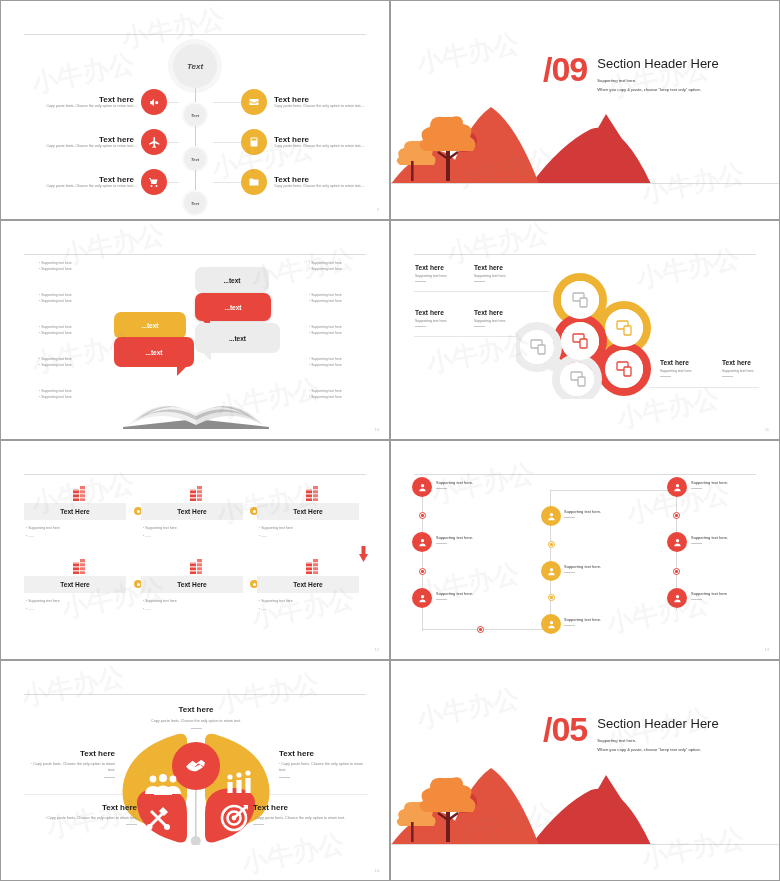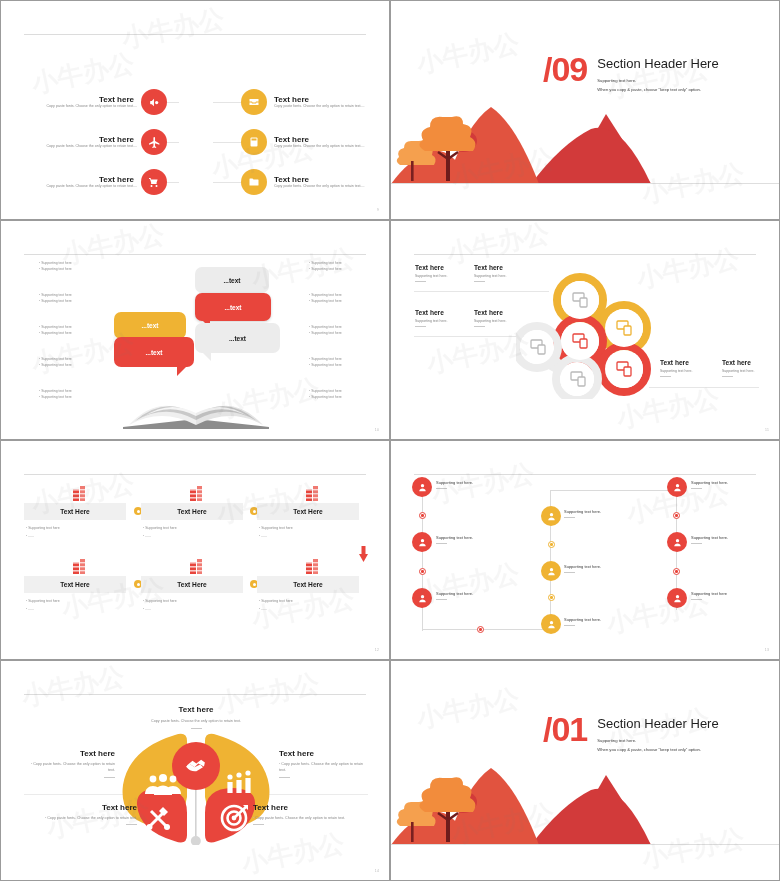"Text" div.s1-center { html: none -> <div> <div>Text</div> <div></div> <div>Text</div> <div></div> <div>Text</div> <div></div> <div>Text</div> </div> }
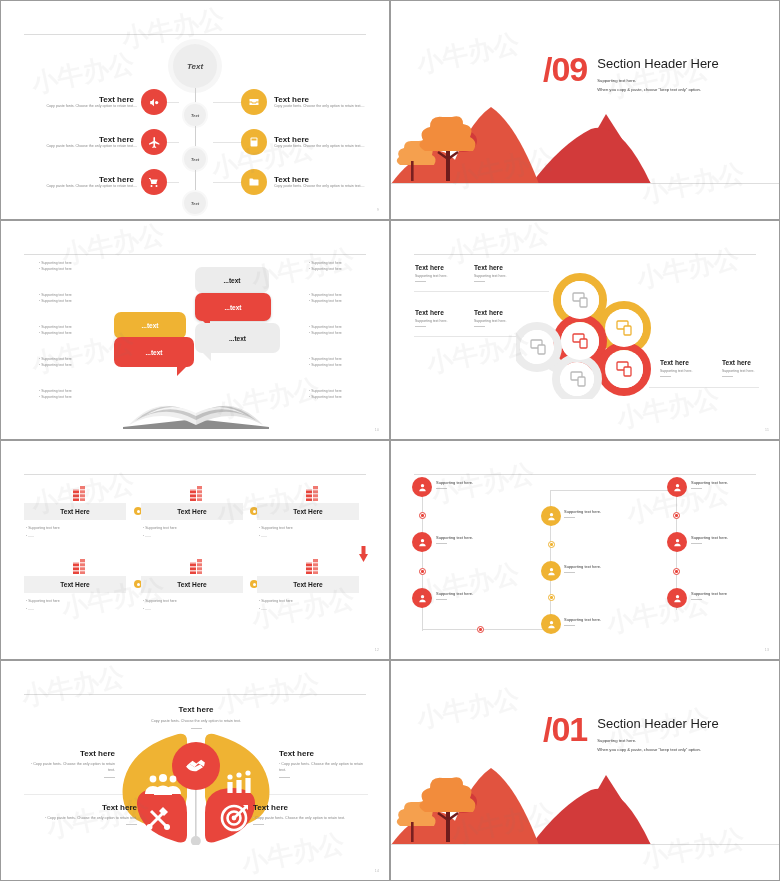"/01" div.sec-num { text: /01 -> /05 }
